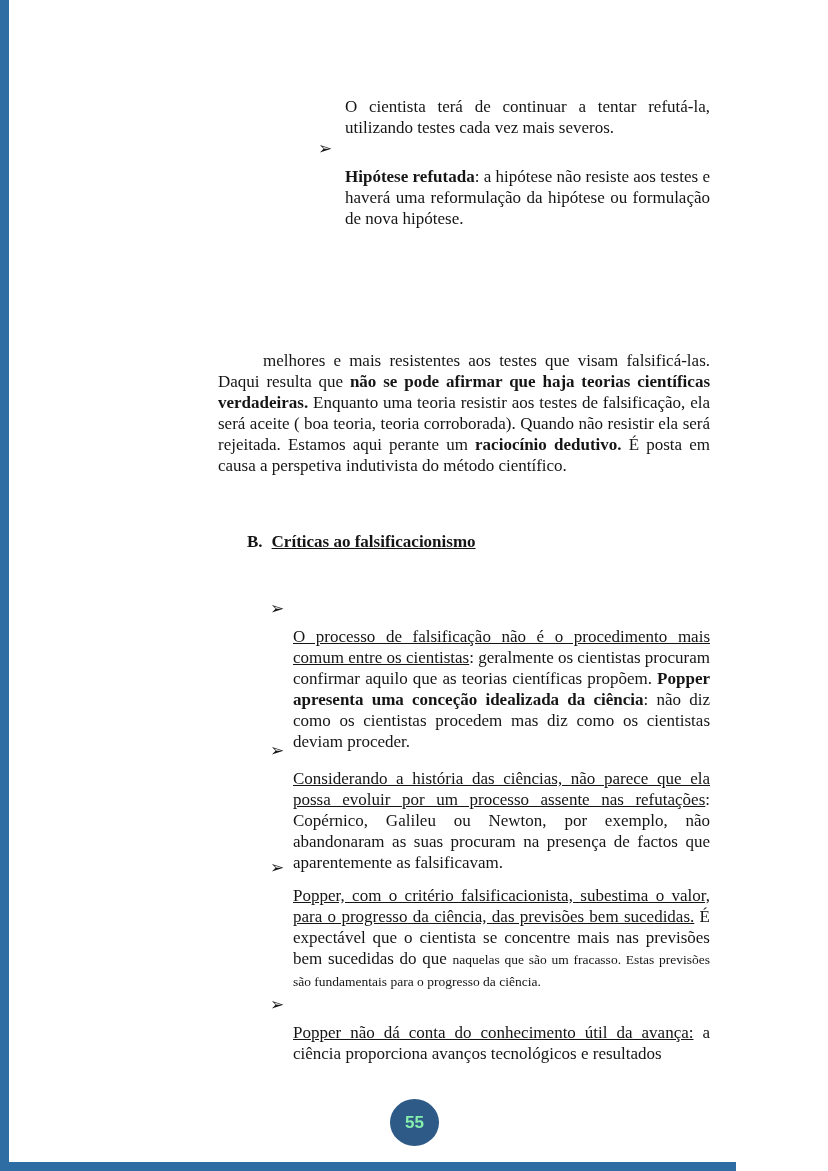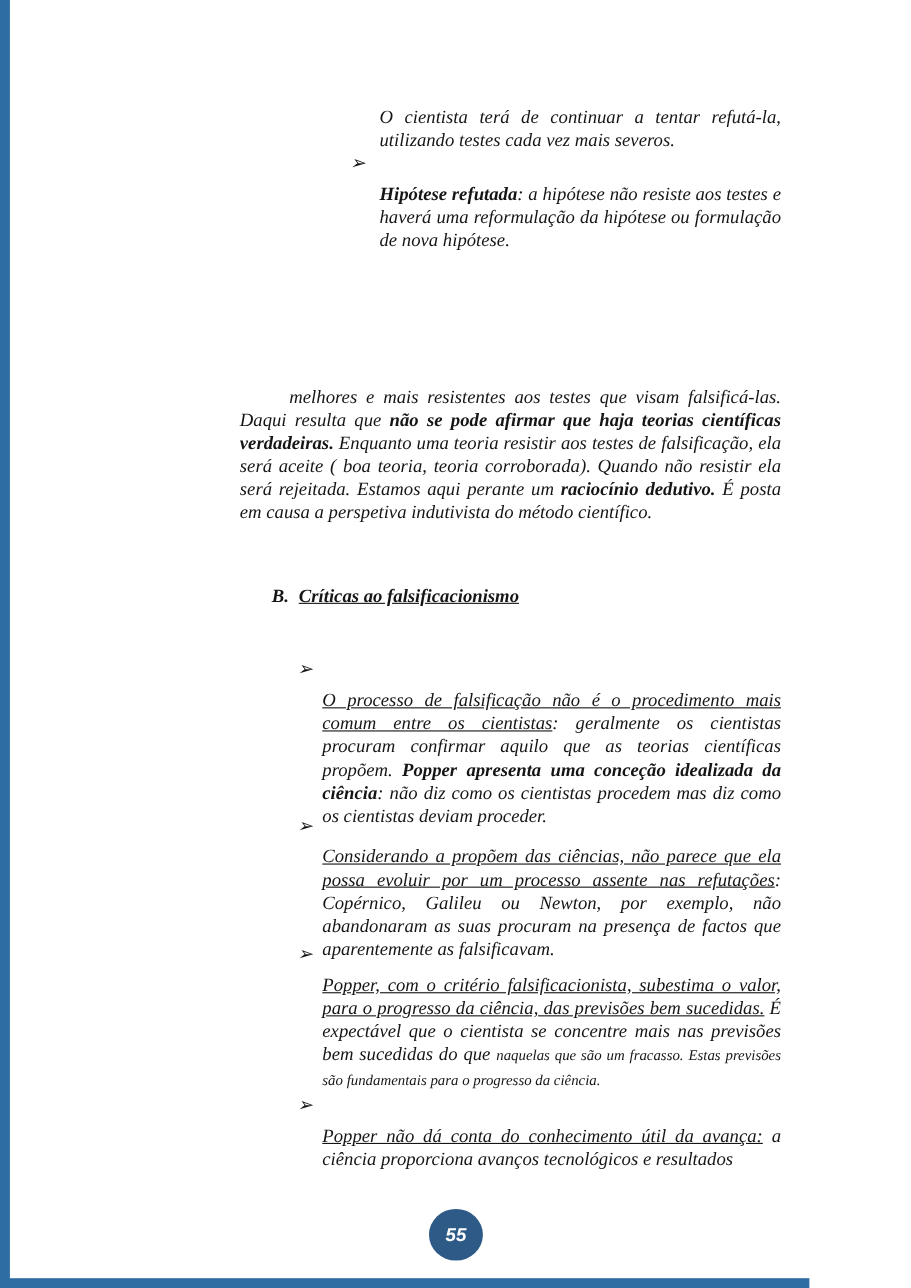"O cientista terá de continuar" .page { font-style: italic -> none }
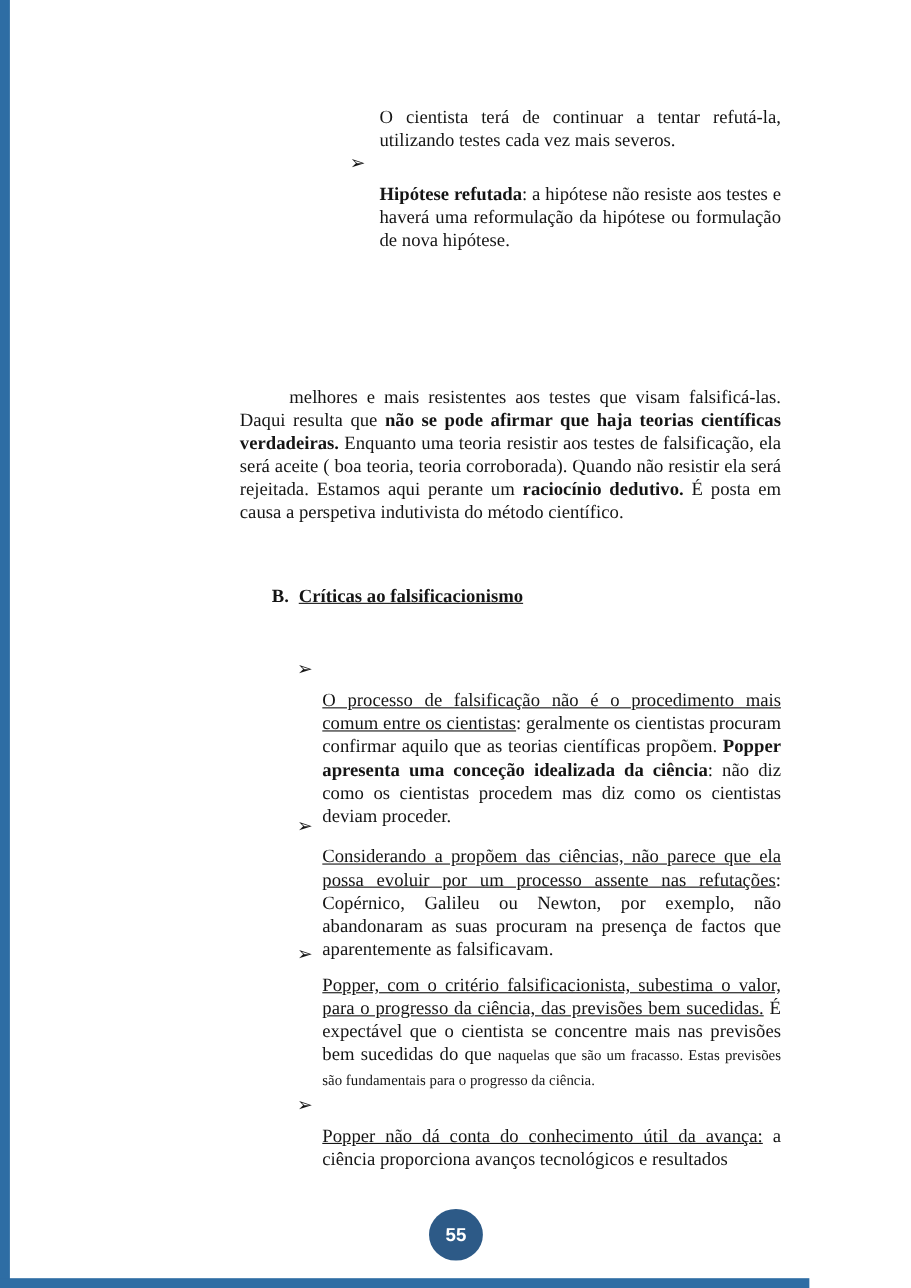"Considerando a propõem das ciências," span.u { text: propõem -> história }
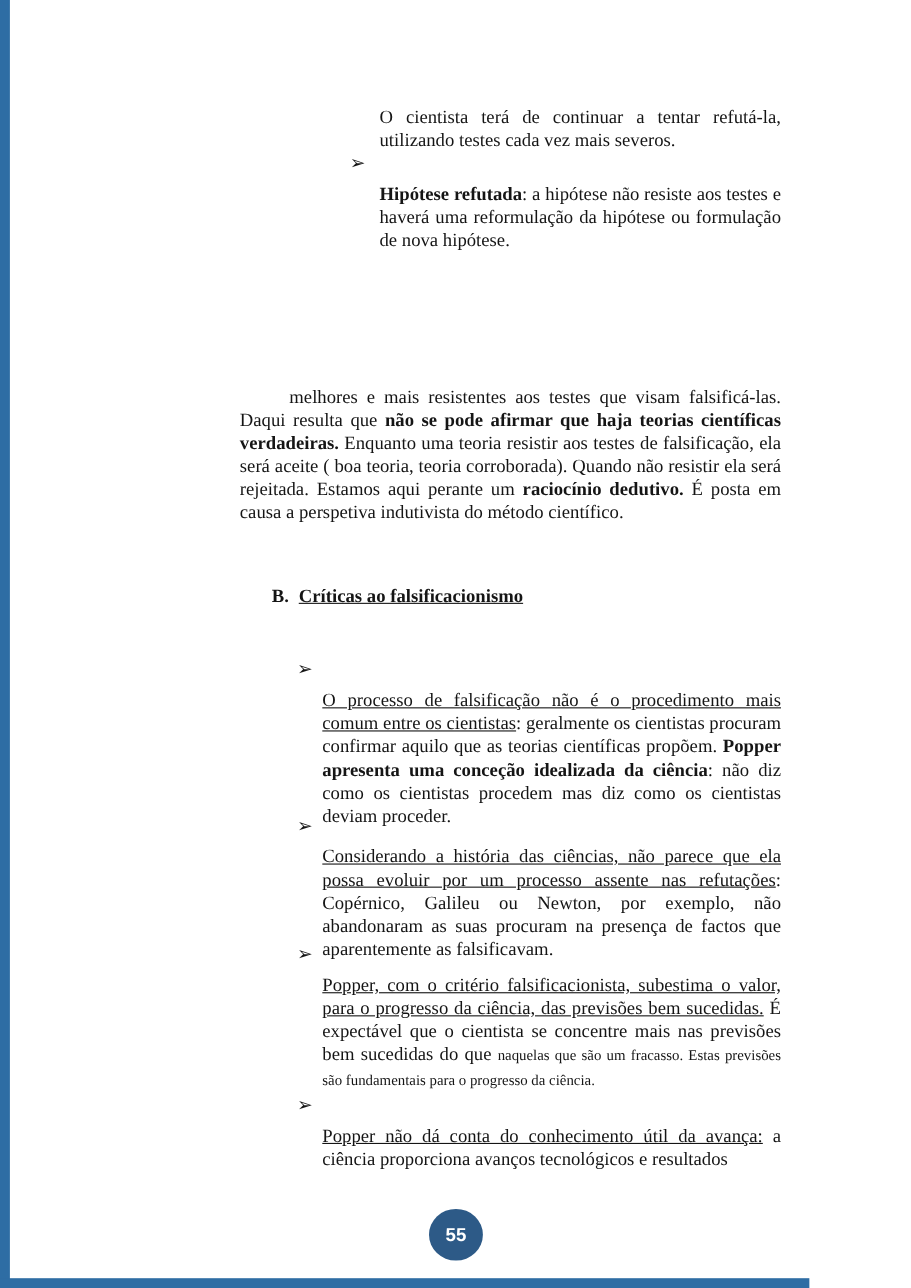"55" .page-badge { color: #ffffff -> #86efac }
